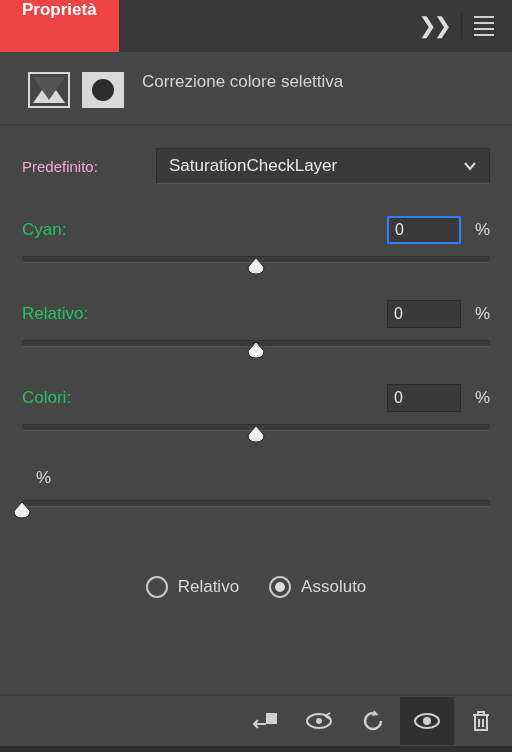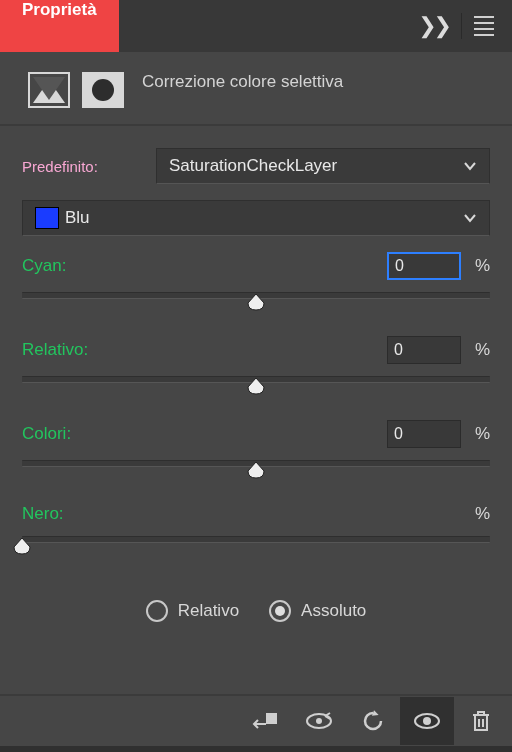"Blu" div.dropdown { html: <div> <span></span> <span>Blu</span> <span> <svg> <path></path> </svg> </span> </div> -> none }
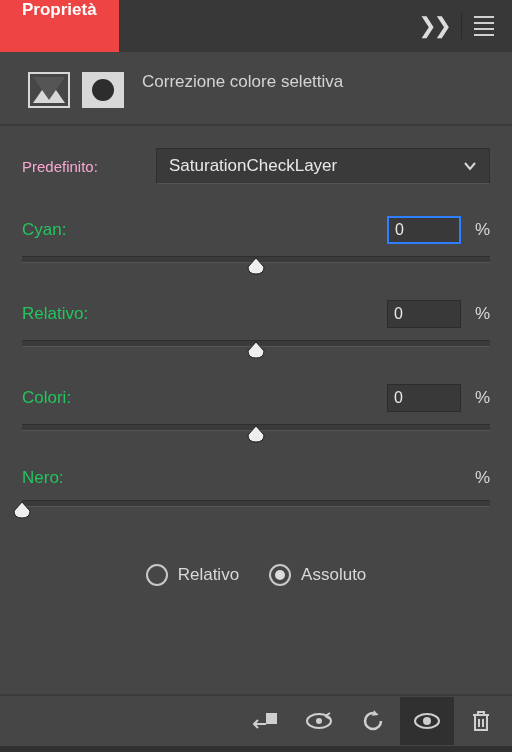"Nero:" span.sl-label { html: <span>Nero:</span> -> none }
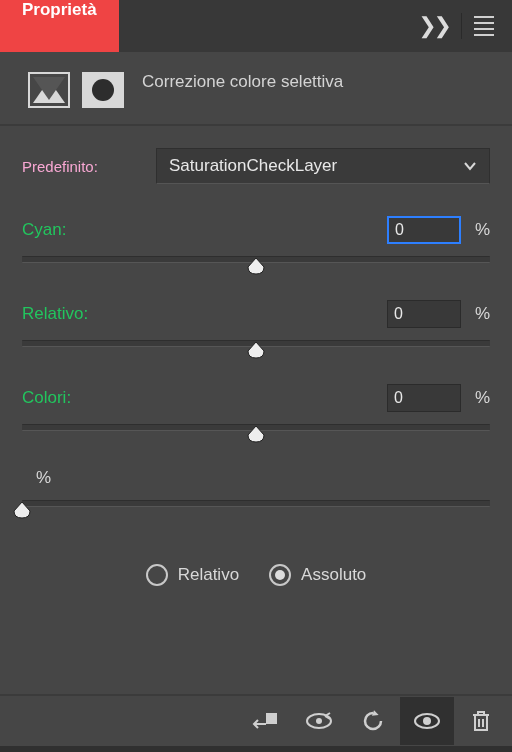"Relativo" .radios { margin-top: 20px -> 32px }
